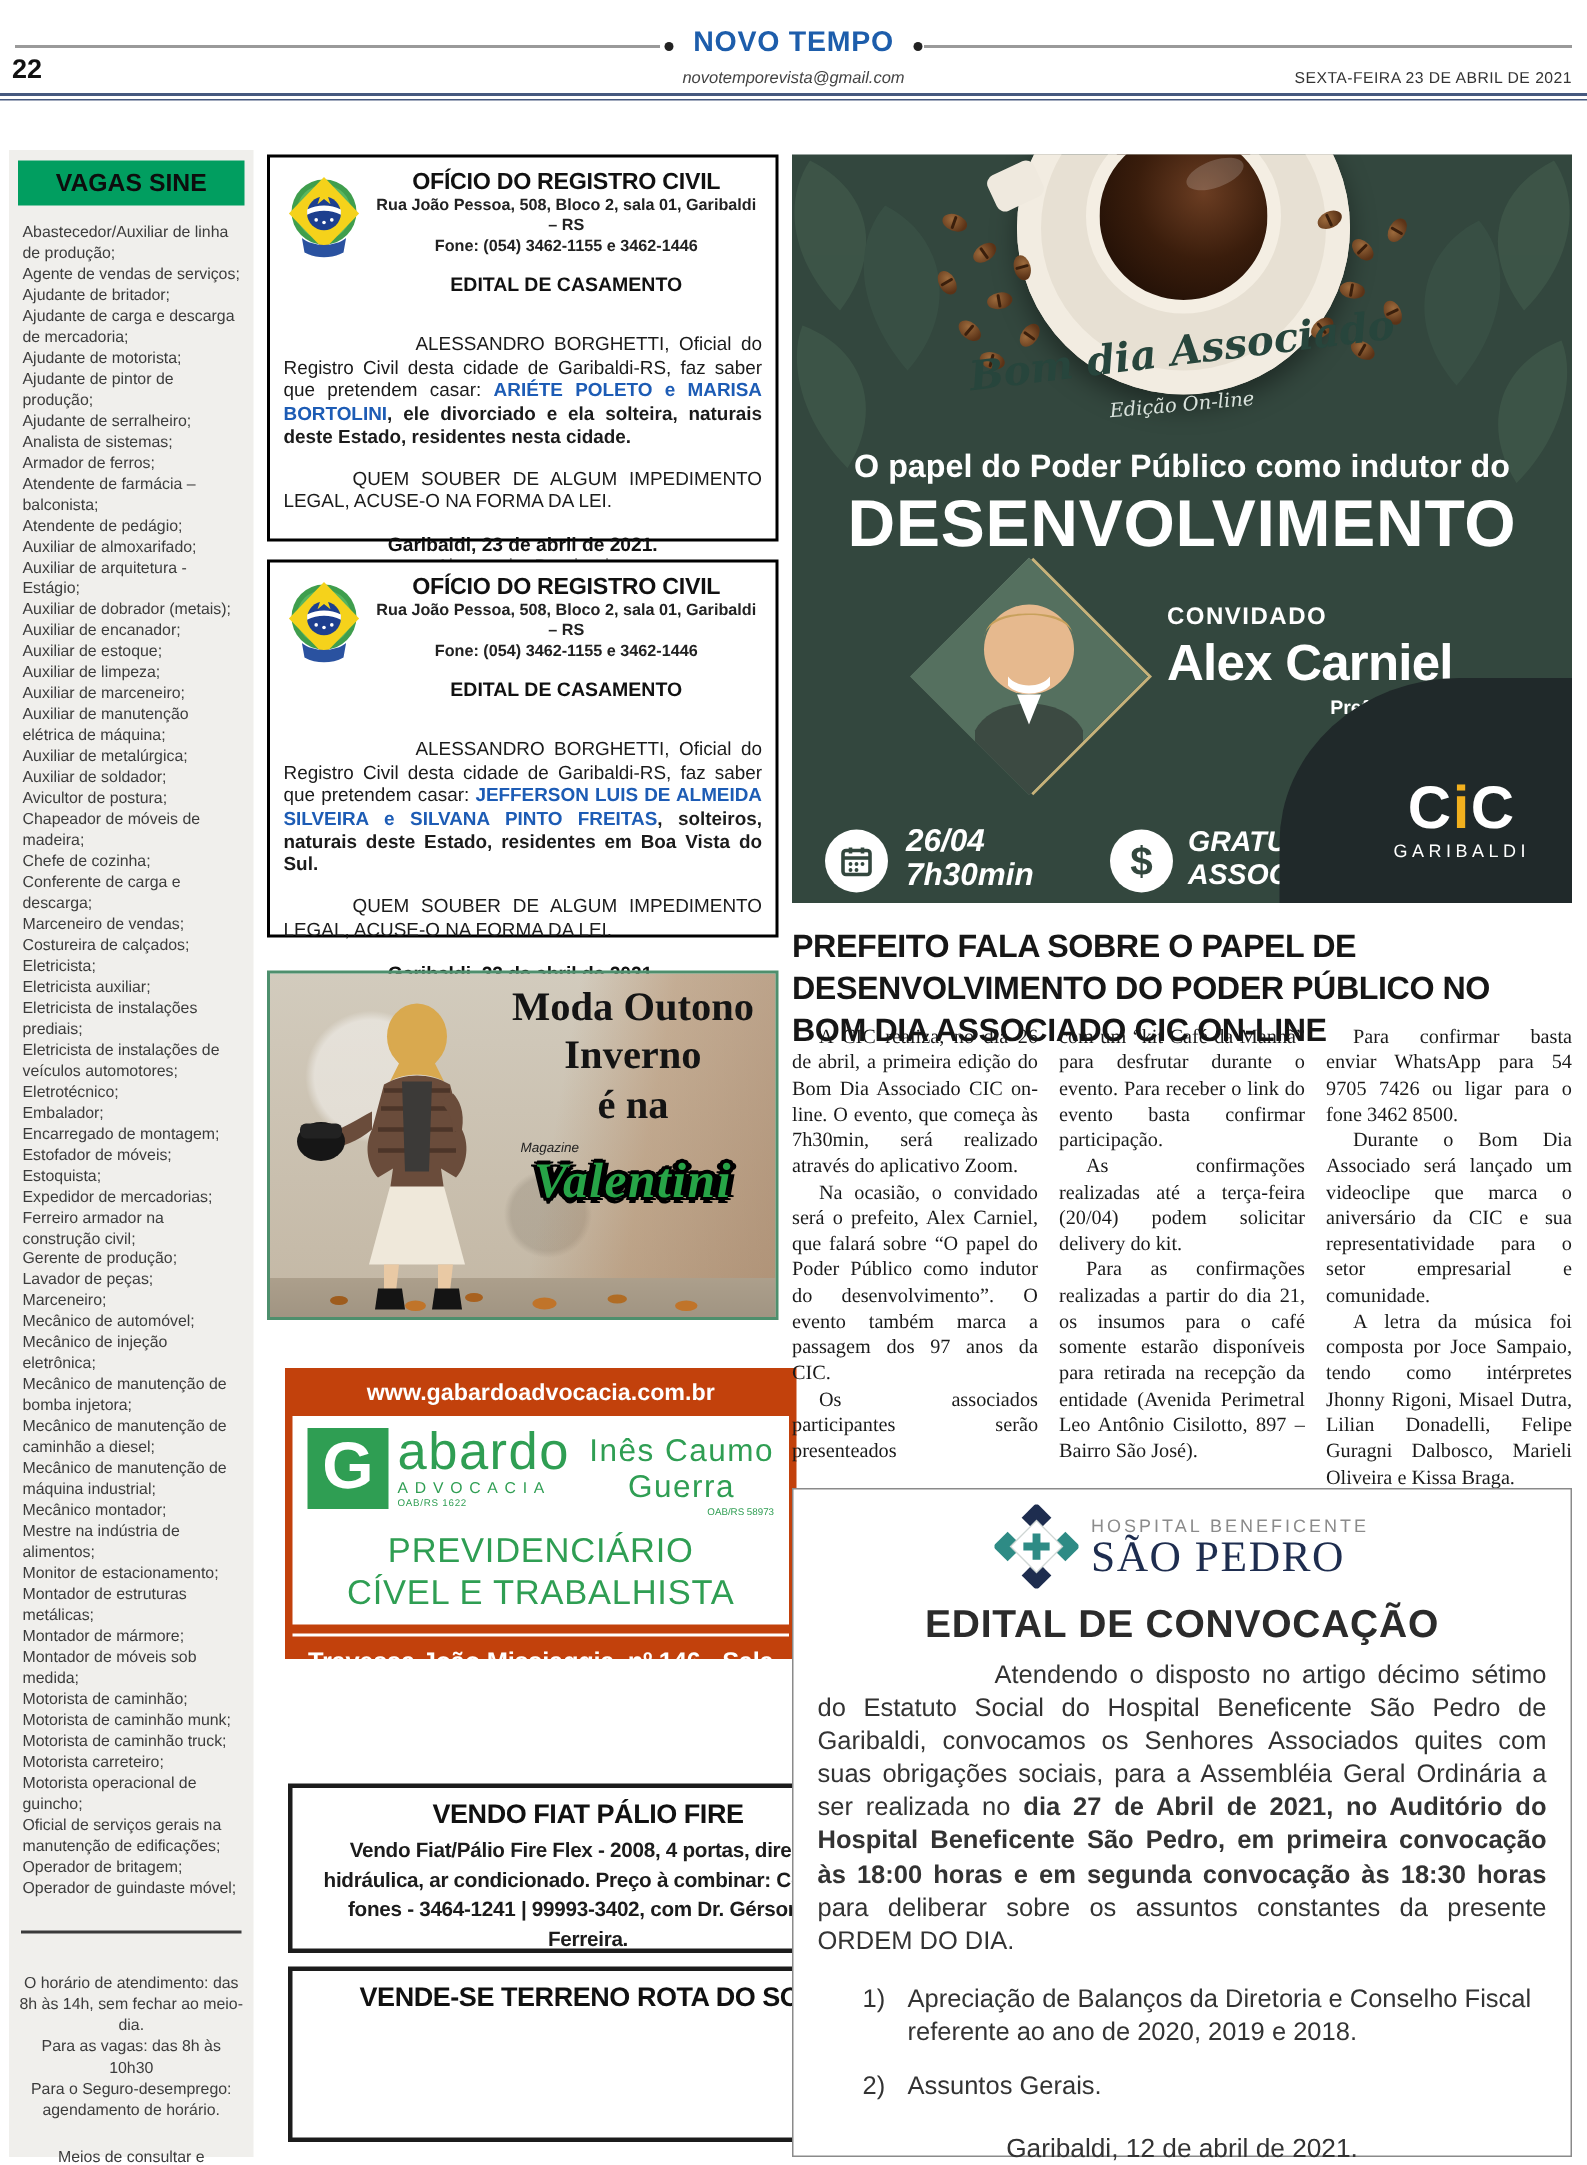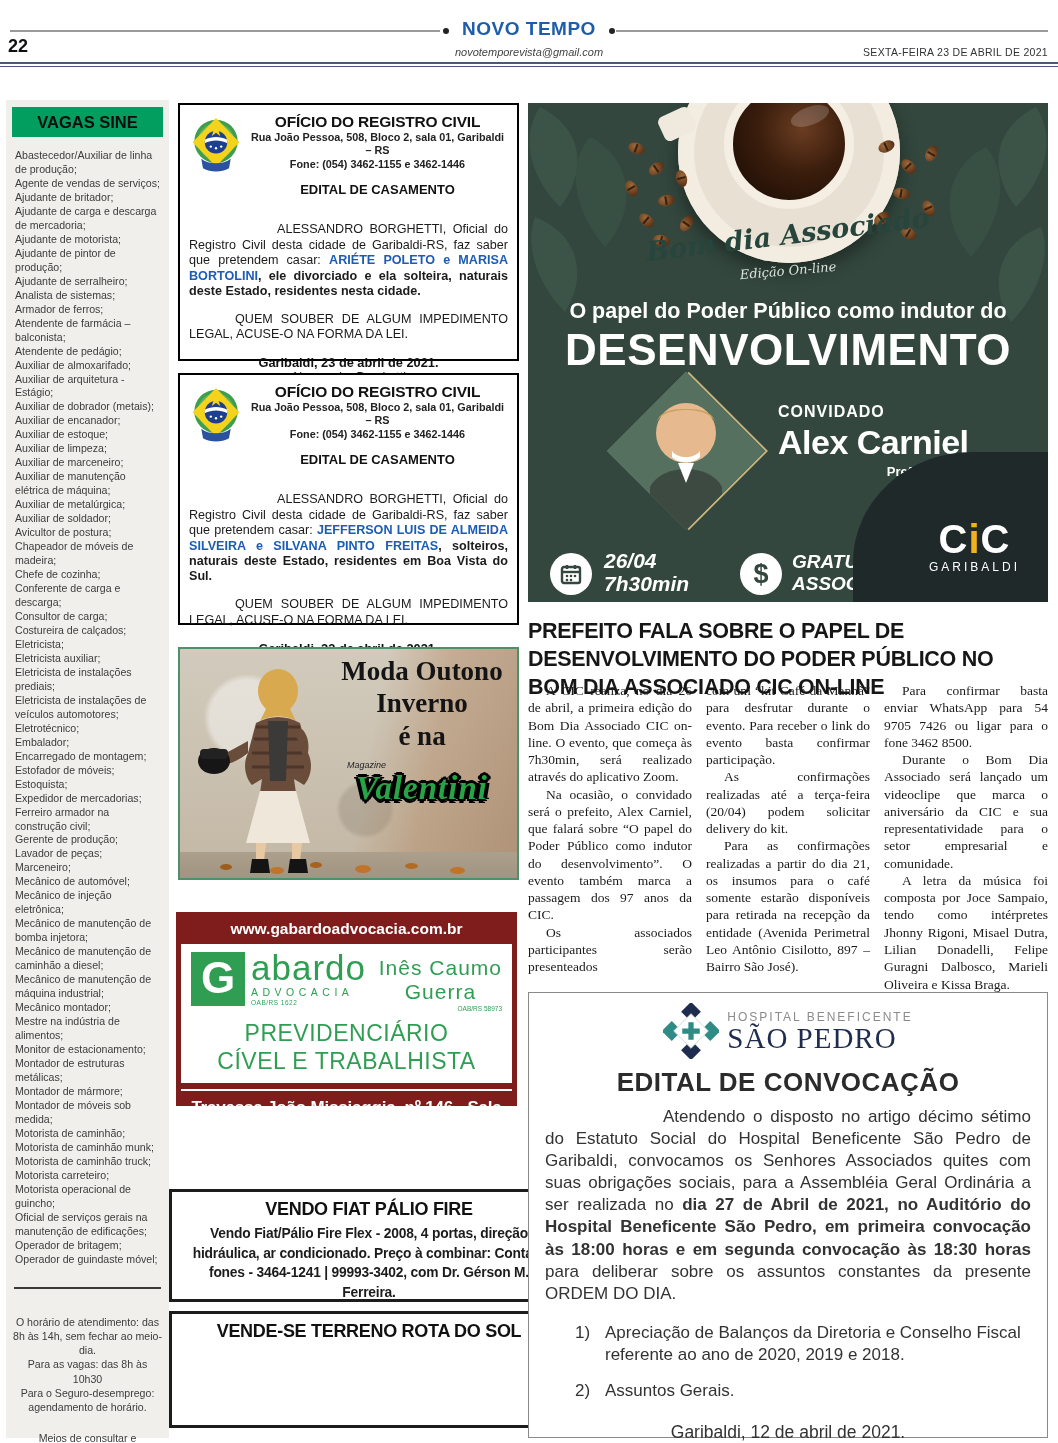"Consultor de carga;" div.job { text: Consultor de carga -> Marceneiro de vendas }
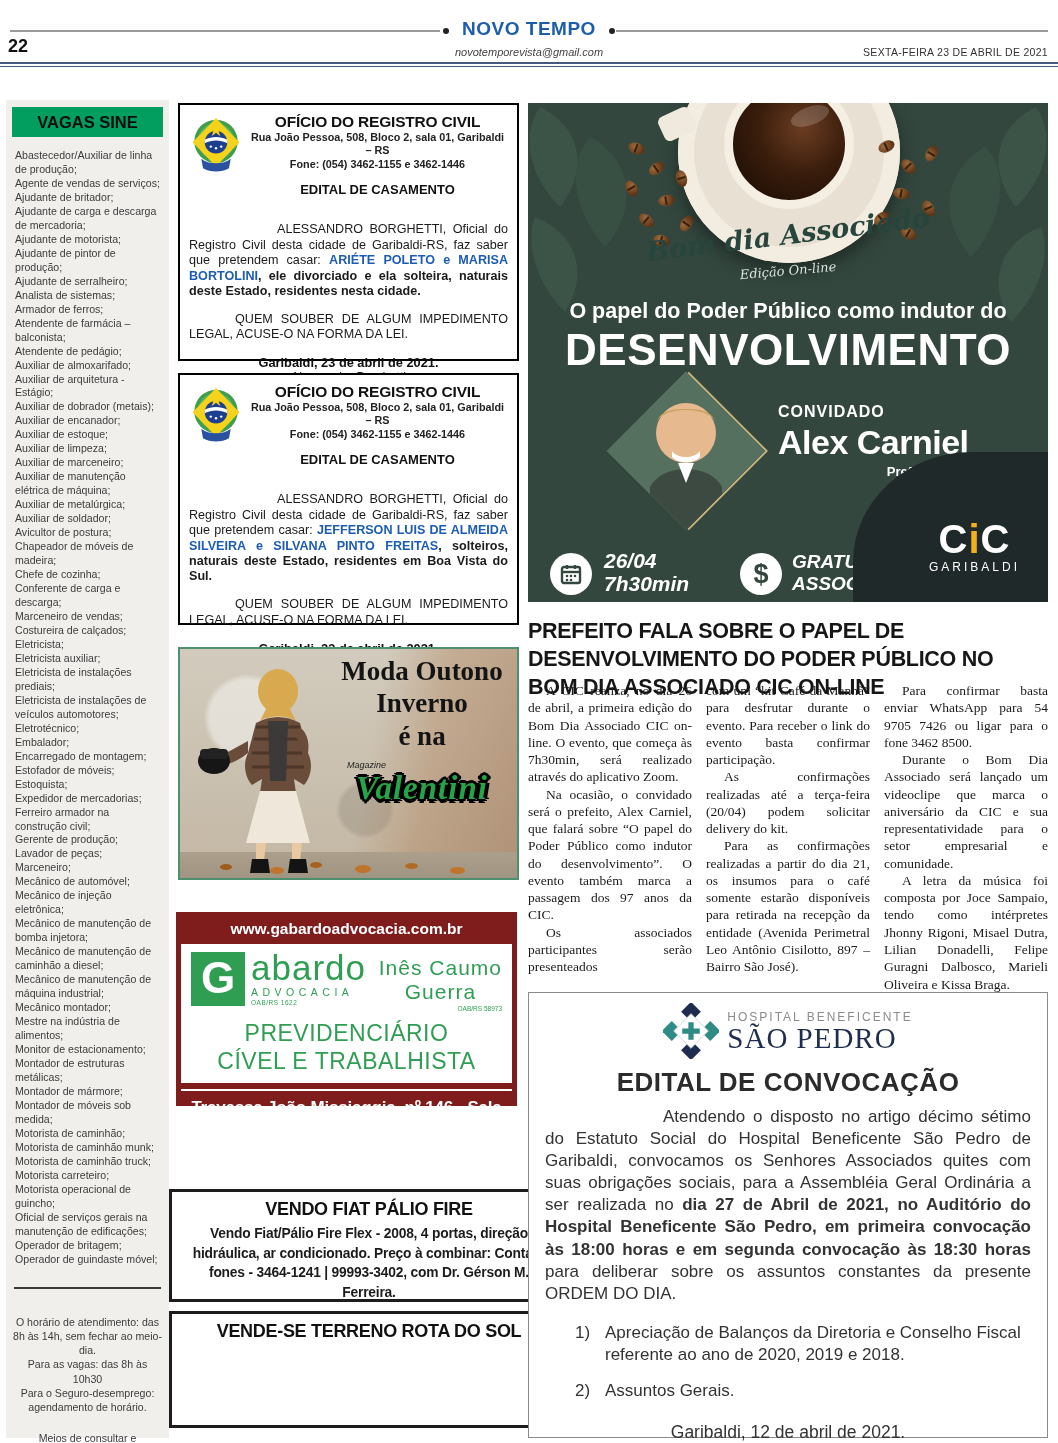"www.gabardoadvocacia.com.br" .gabardo { background: #7f1d1d -> #c2410c; left: 176px -> 190px }
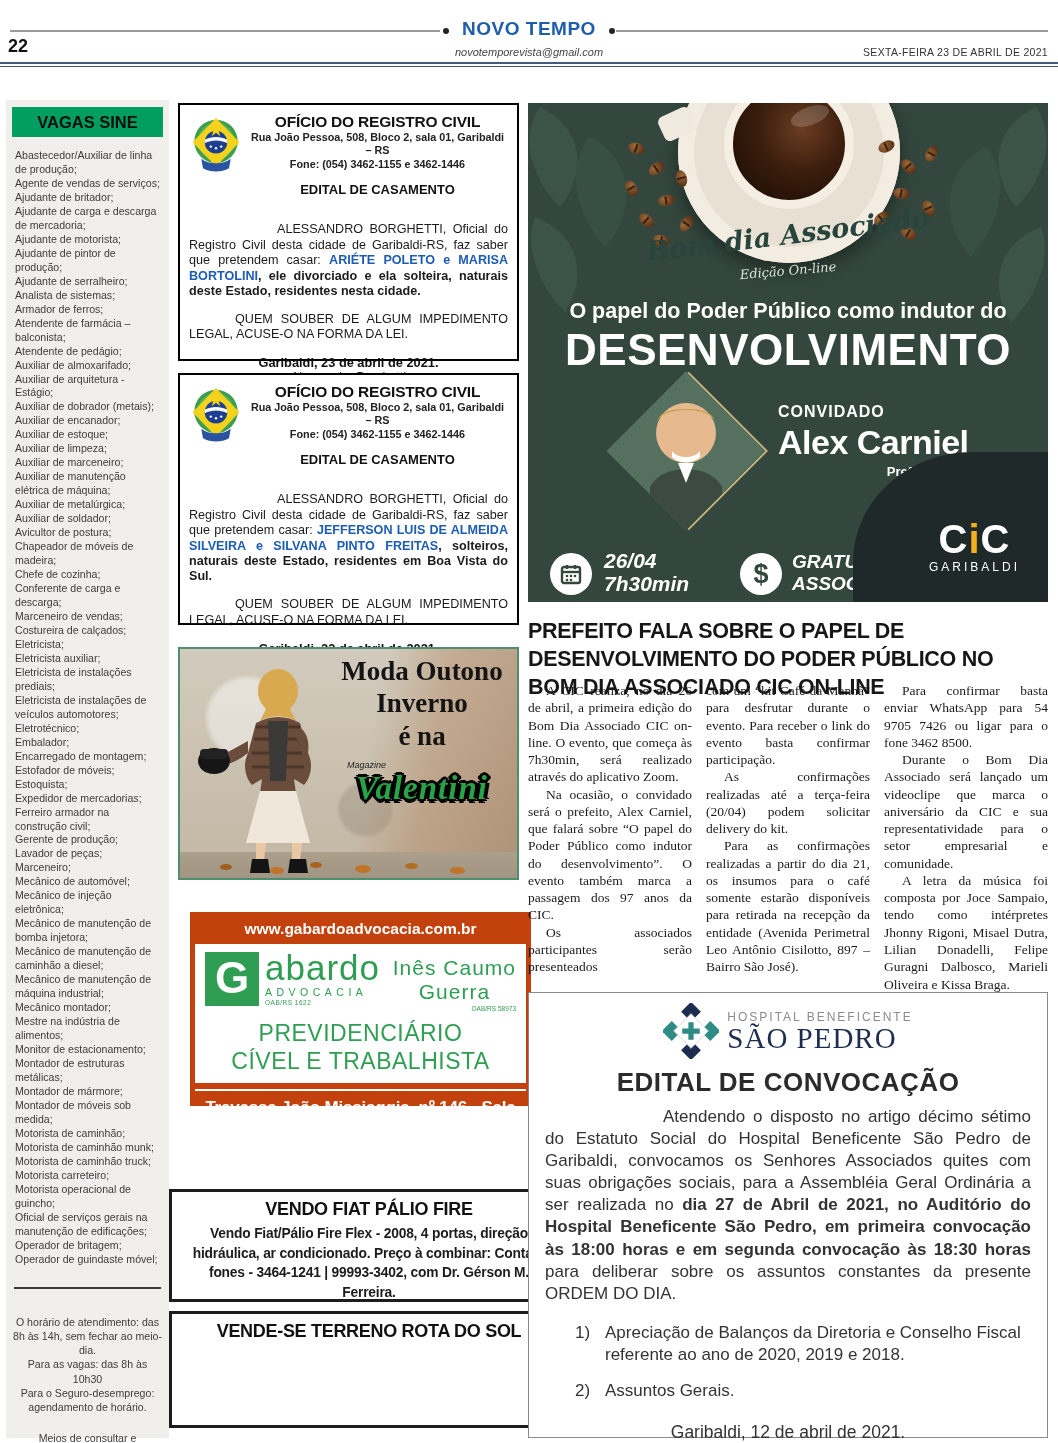"VENDO FIAT PÁLIO FIRE" .classified { left: 169px -> 192px }
